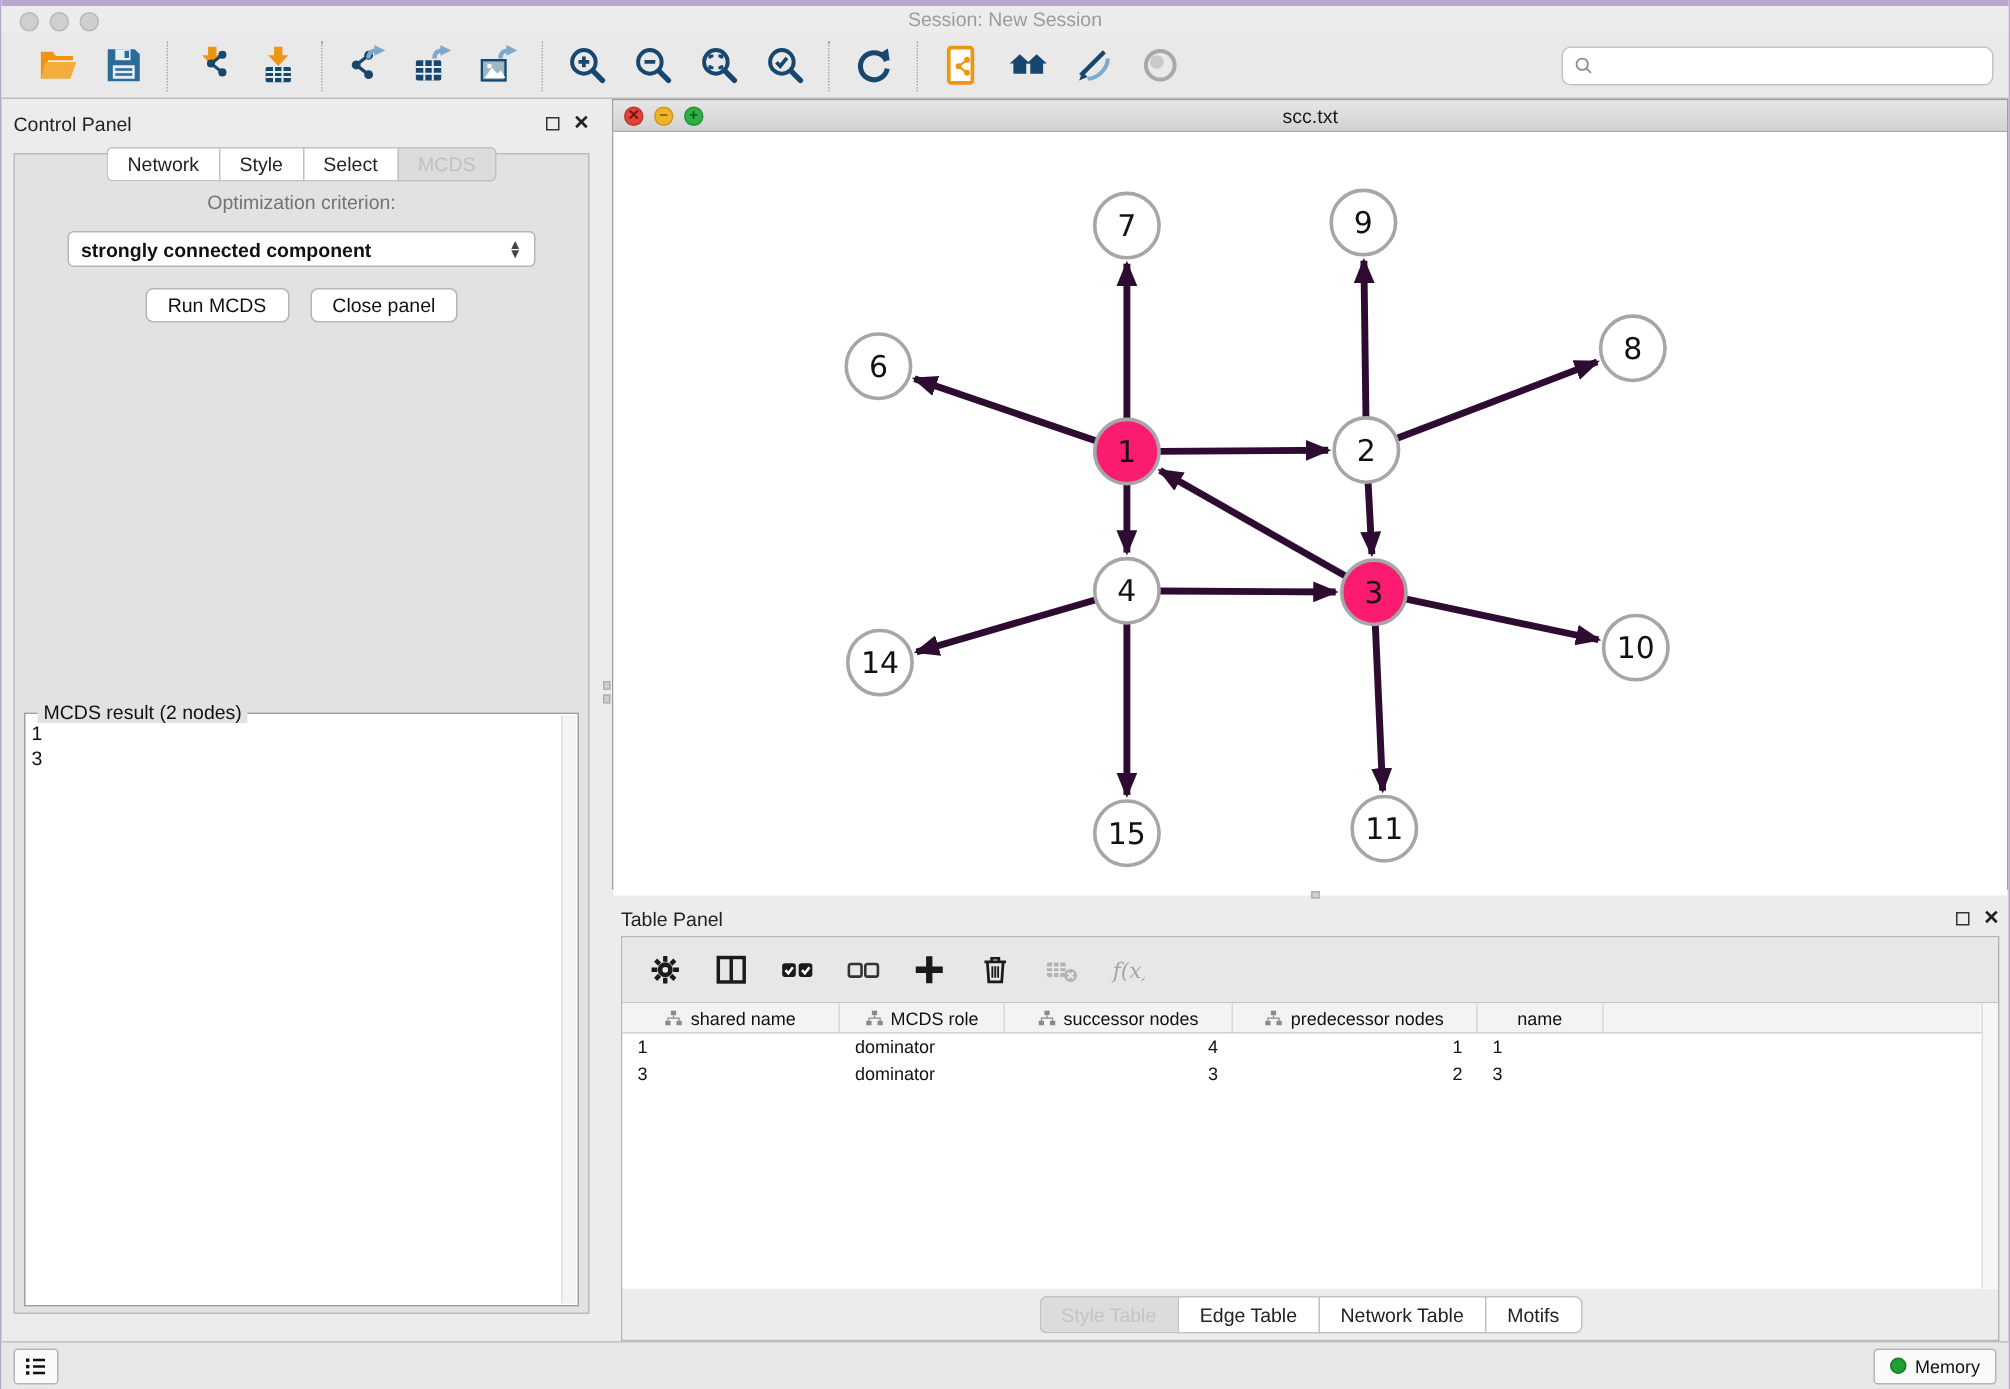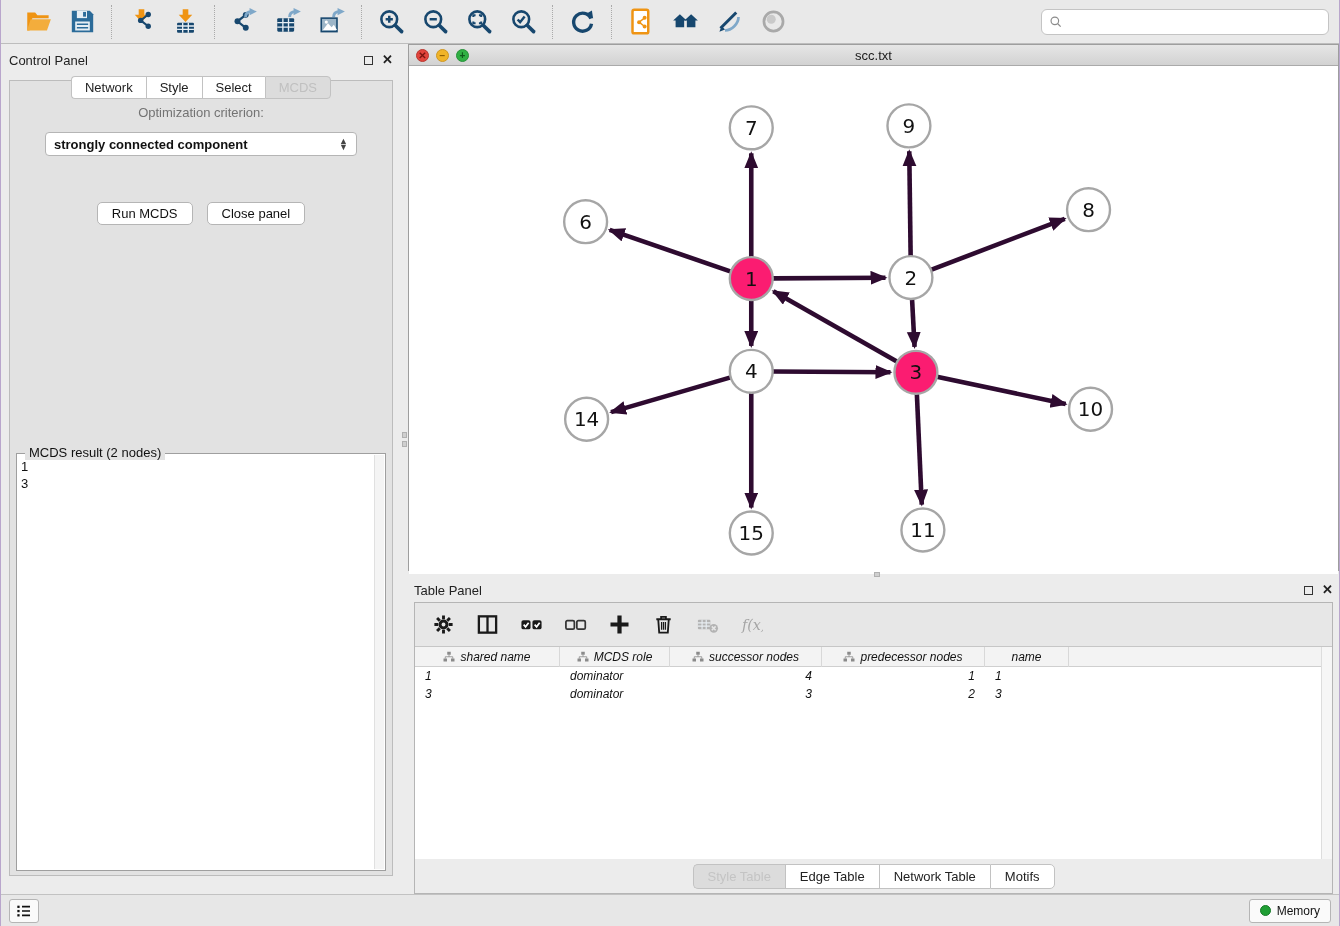"Session: New Session" div.titlebar { html: none -> <div> <div> <div></div> <div></div> <div></div> </div> <div>Session: New Session</div> </div> }
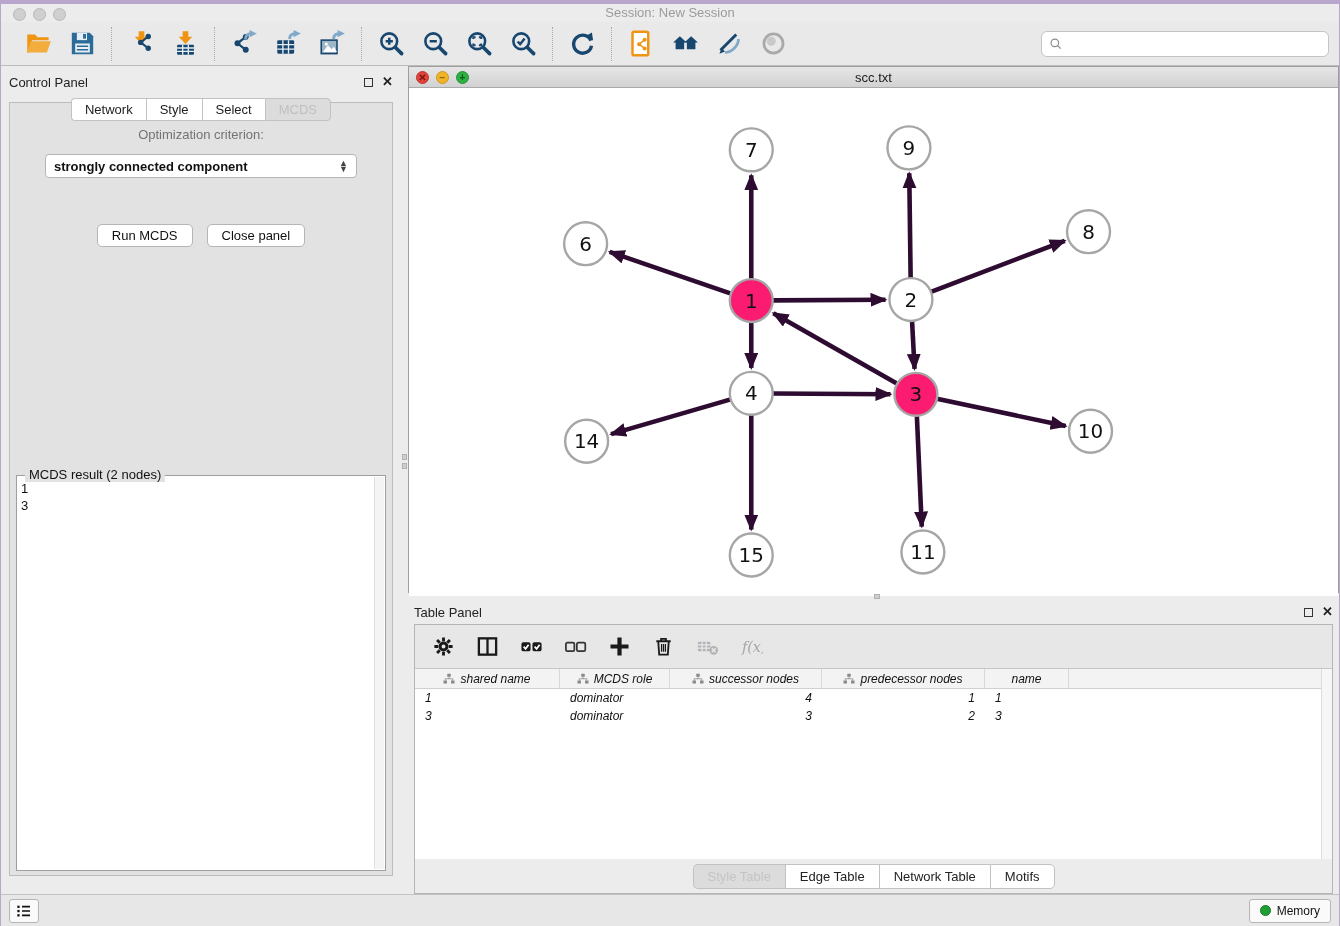"Run MCDS" .cp-btn { margin-top: 32px -> none }
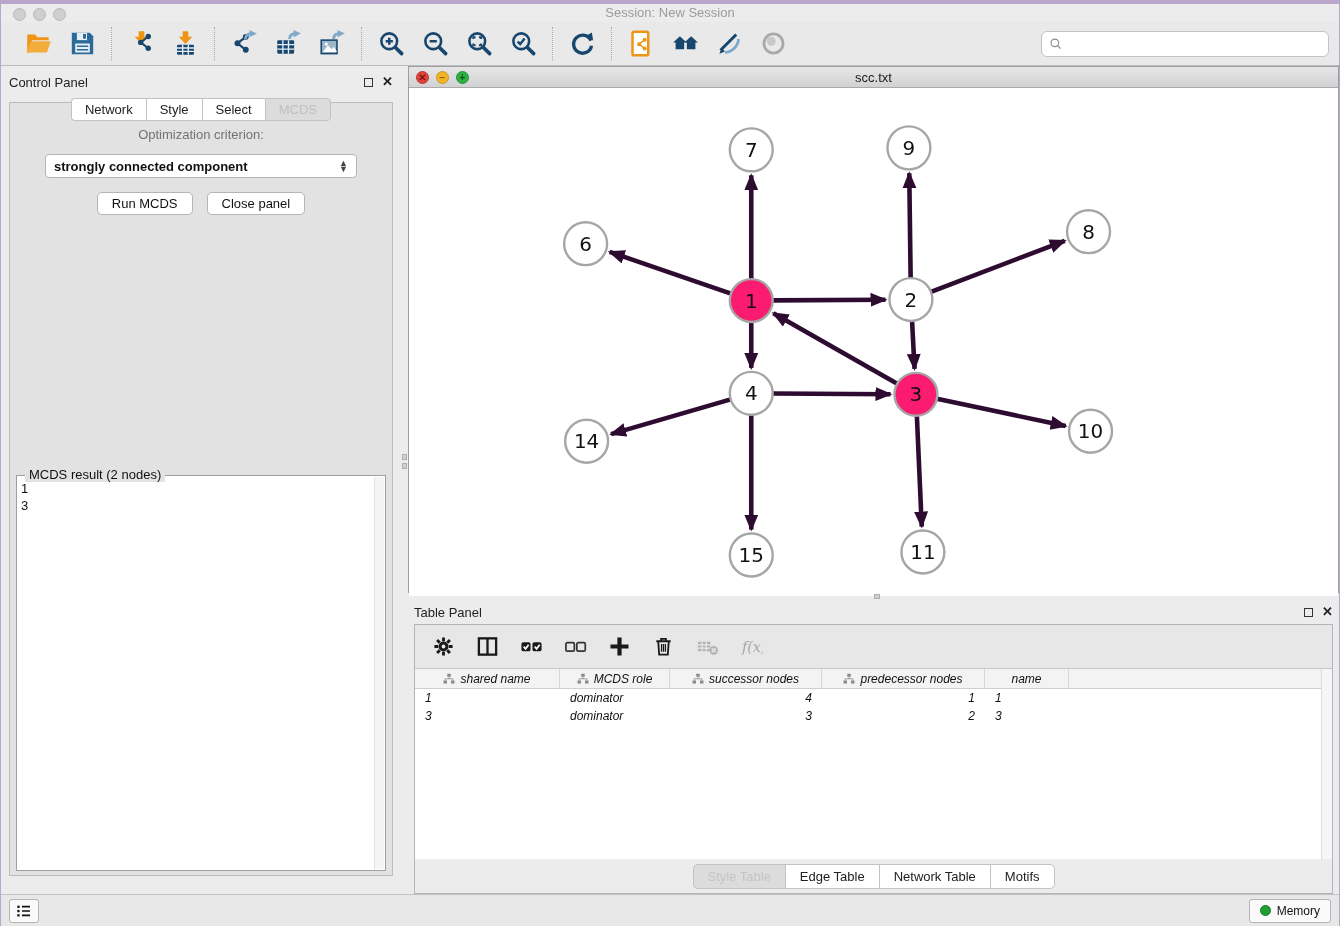"shared name" .tbl { font-style: italic -> none }
